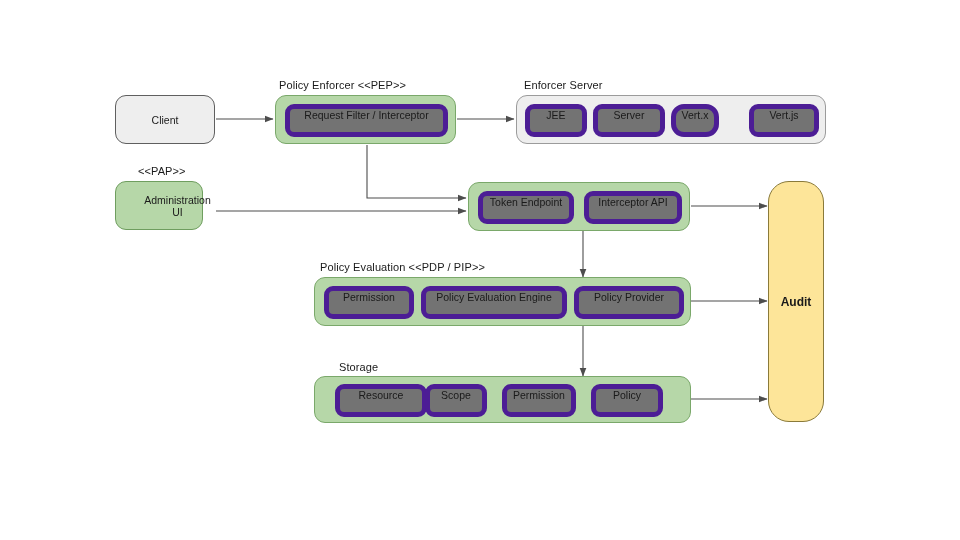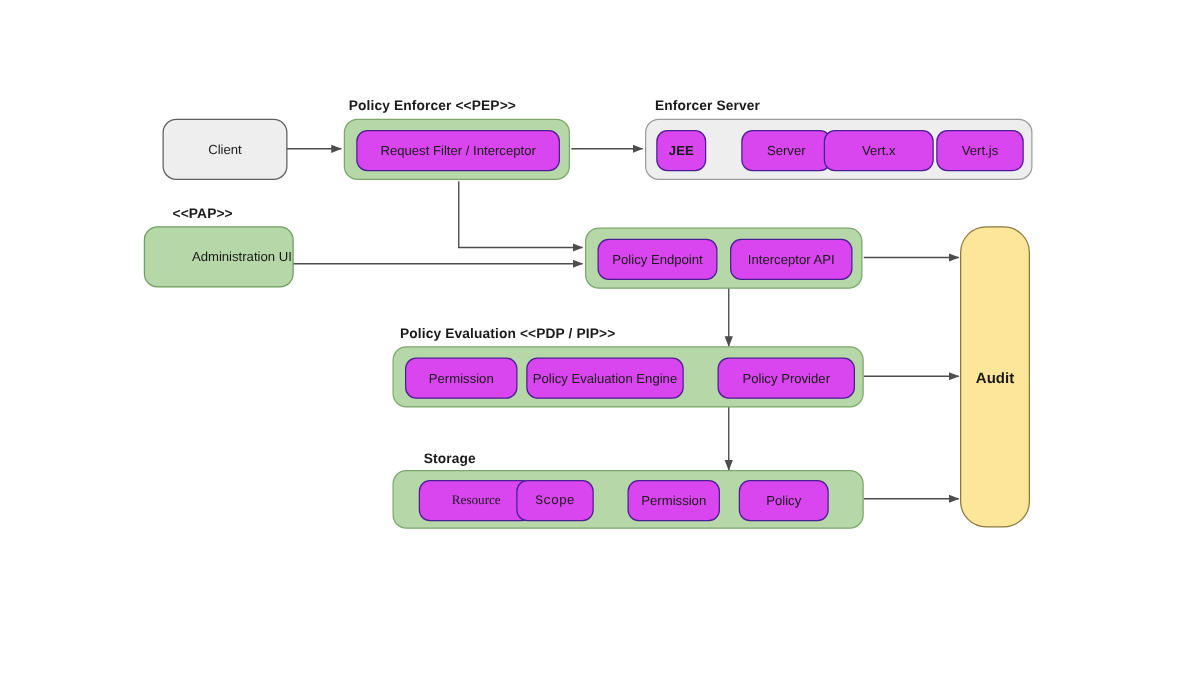"Policy Enforcer <<PEP>>" .grp-label { font-weight: bold -> normal }
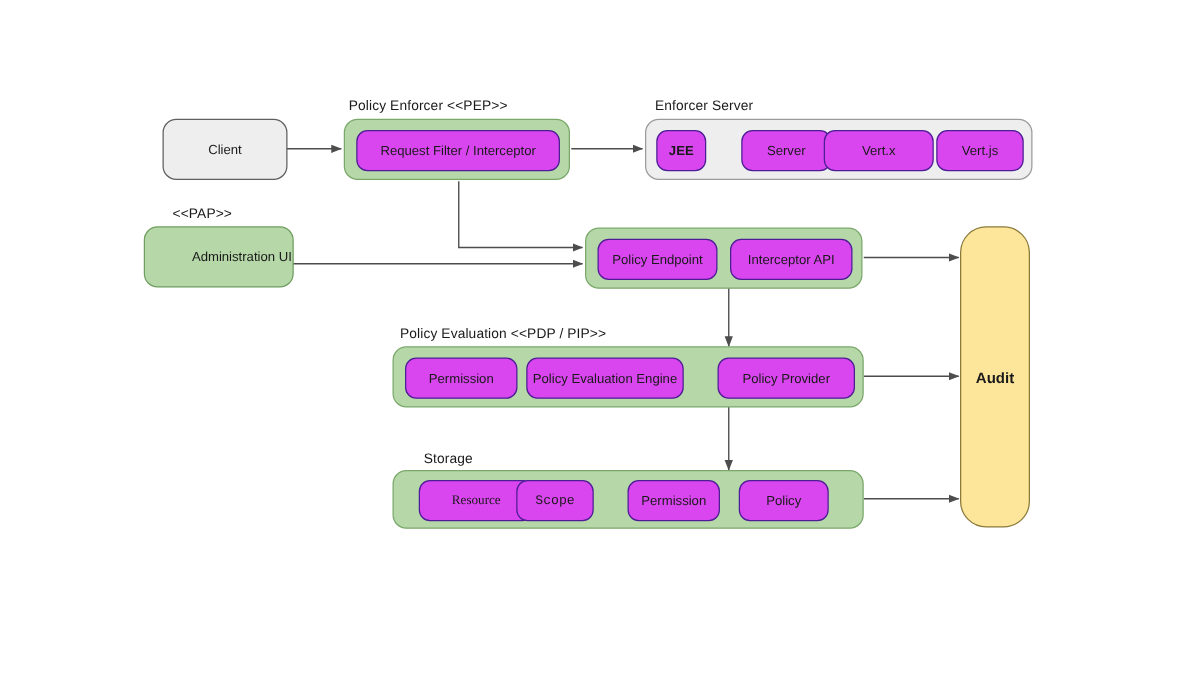"Client" div.node { left: 130px -> 115px }
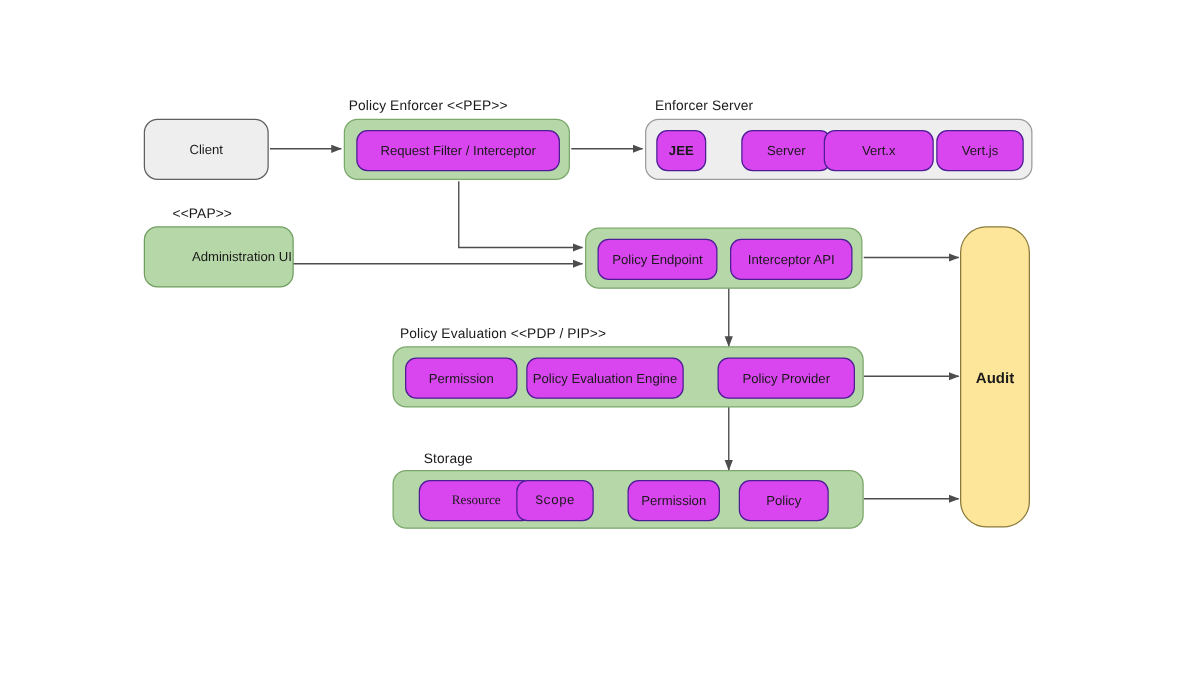"Request Filter / Interceptor" .chip { align-items: center -> none; background: #d946ef -> #737373; border: 1px solid #4c1d95 -> 5px solid #4c1d95 }
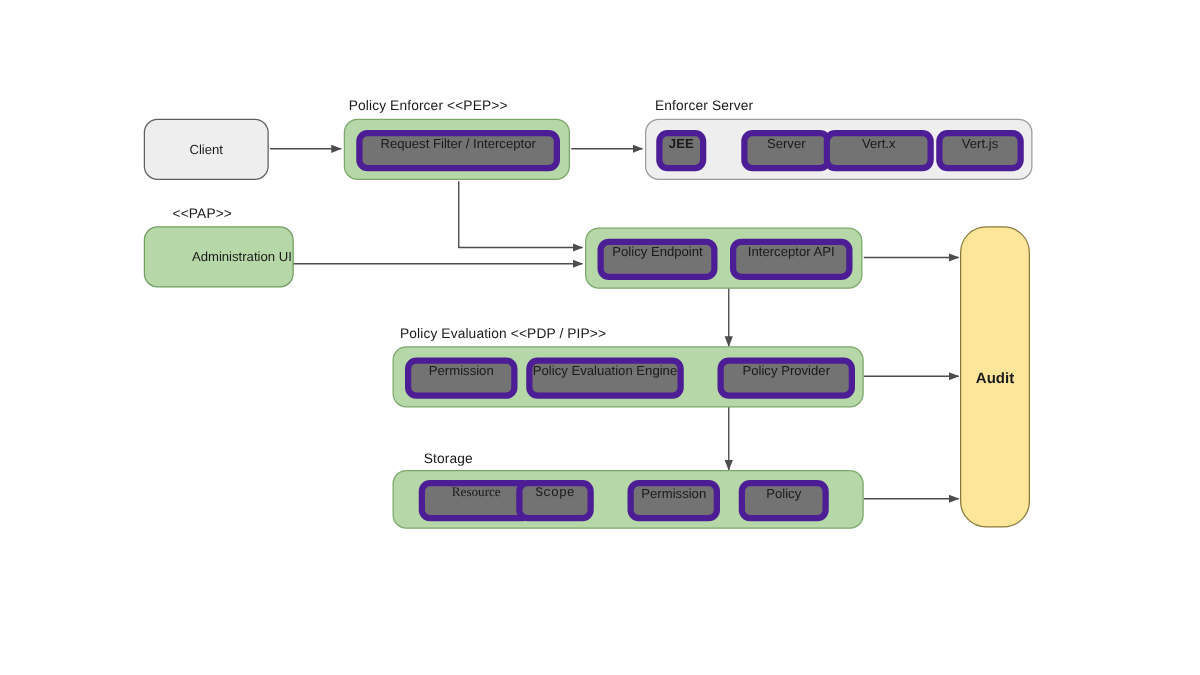"JEE" div.chip { font-weight: bold -> none; width: 40px -> 62px }
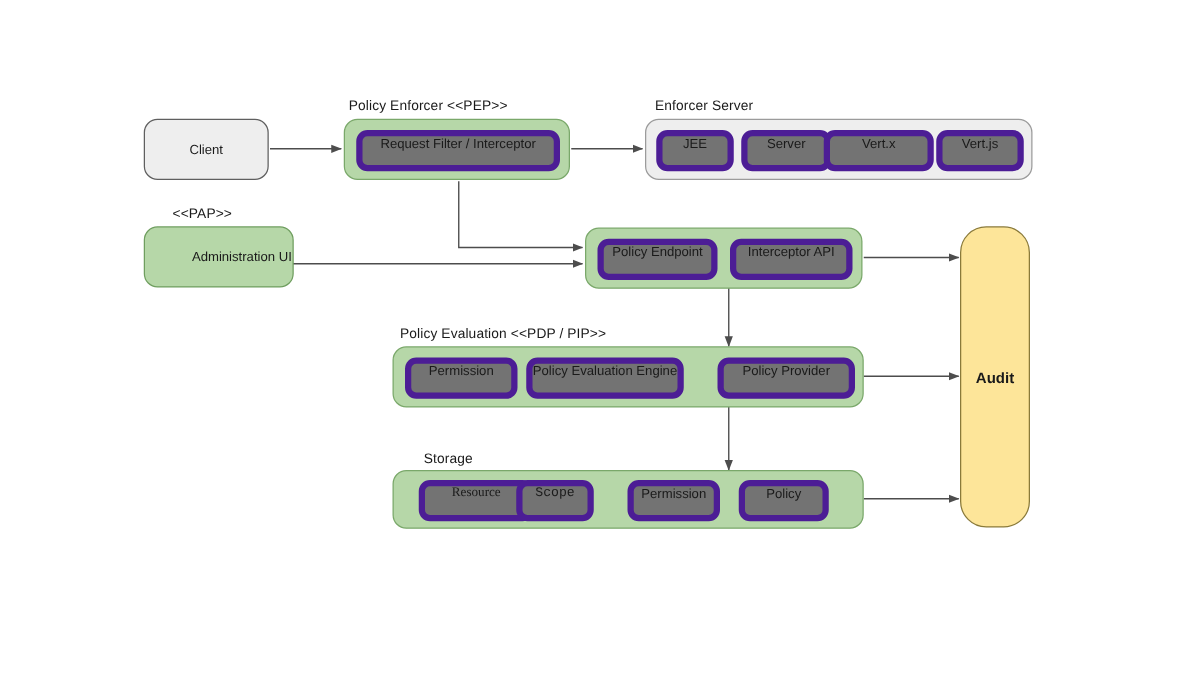"Vert.x" div.chip { border-radius: none -> 13px; left: 142px -> 154px; width: 88px -> 48px }
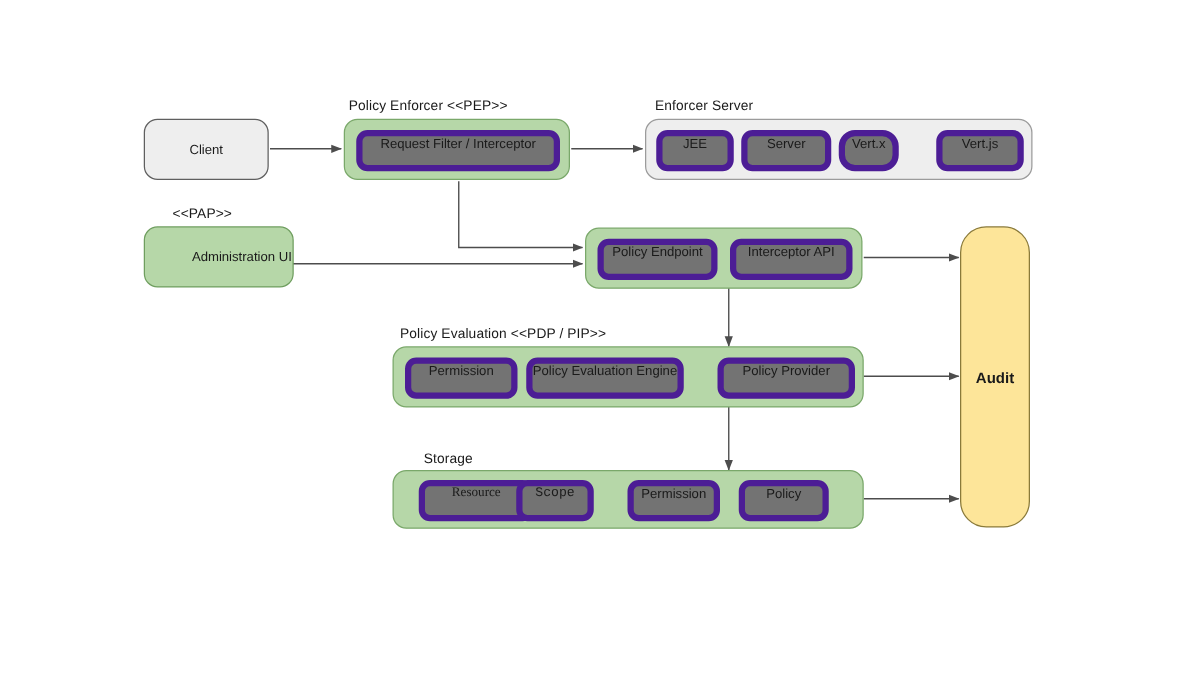"Administration UI" div.node { width: 120px -> 88px }
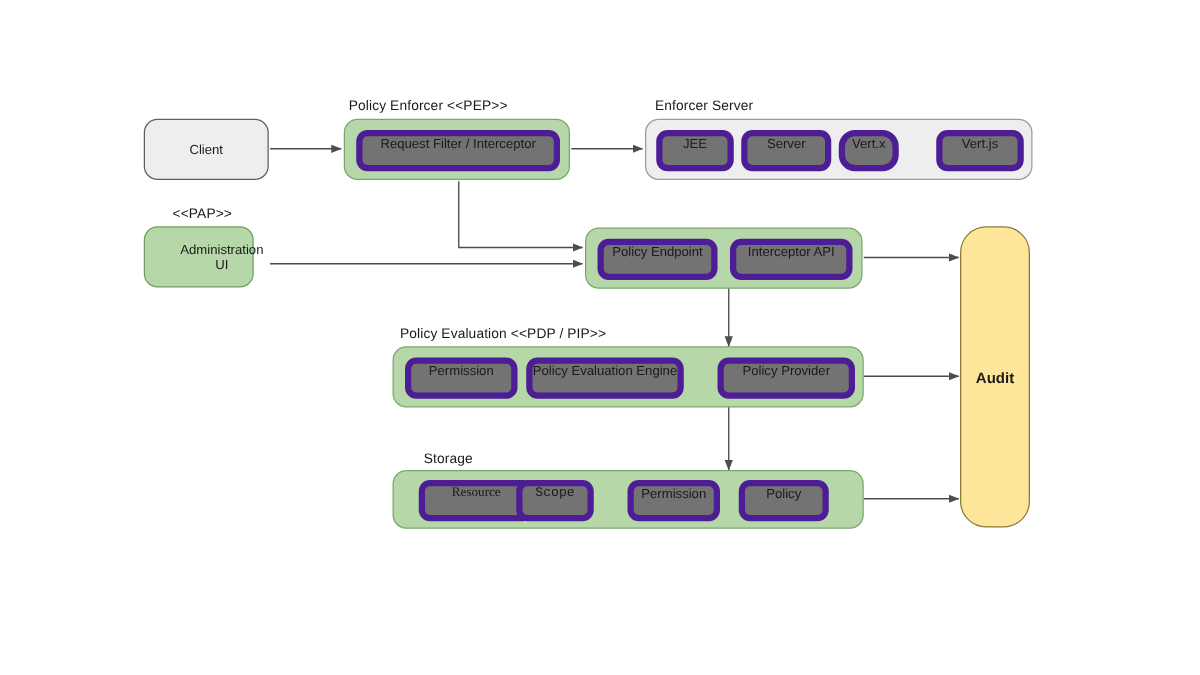"Policy Endpoint" span { text: Policy -> Token }
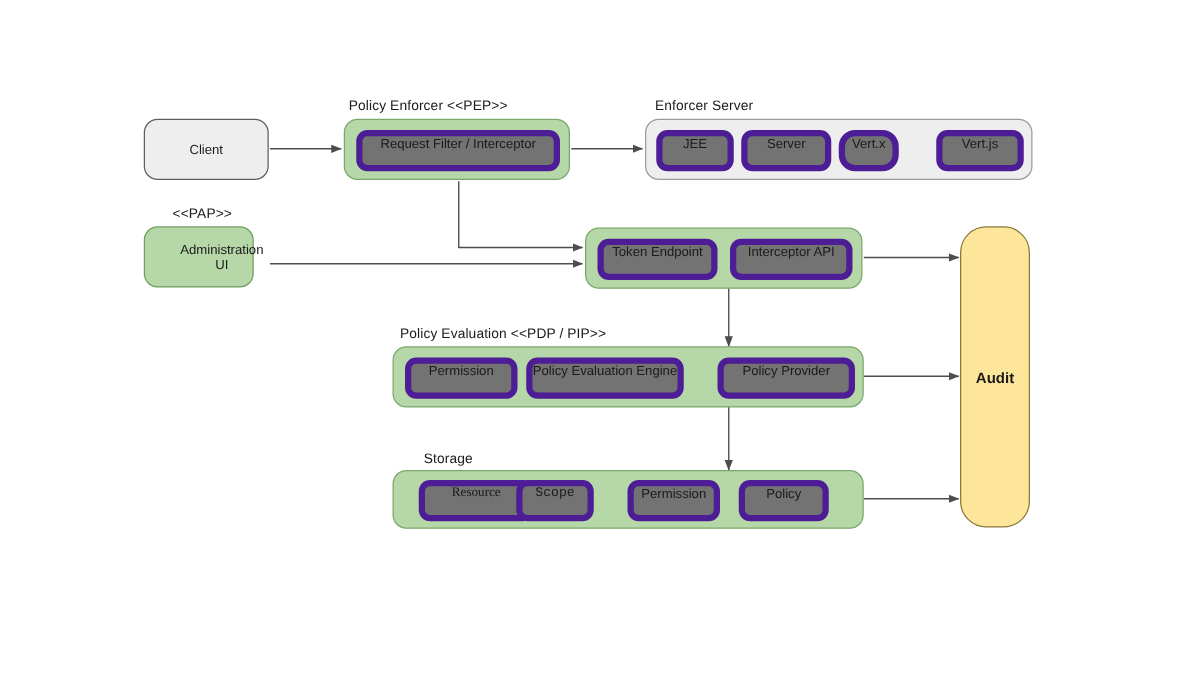"Policy Evaluation Engine" div.chip { width: 126px -> 146px }
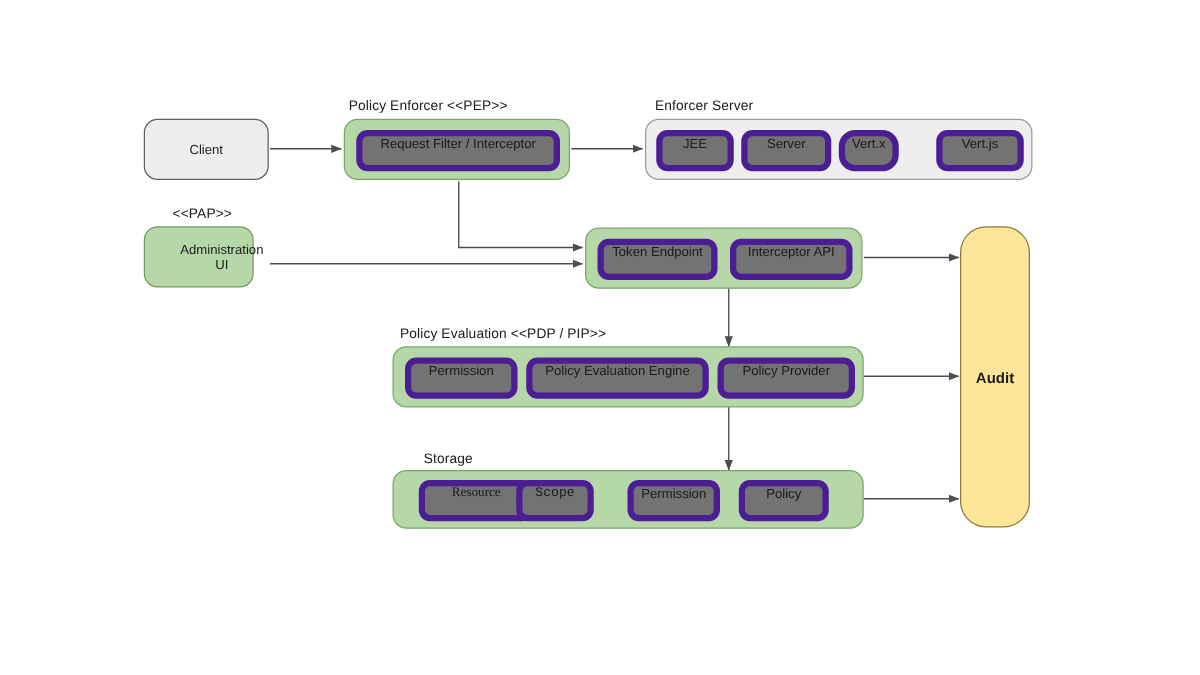"Resource" div.chip { font-family: Liberation Serif, serif -> none }
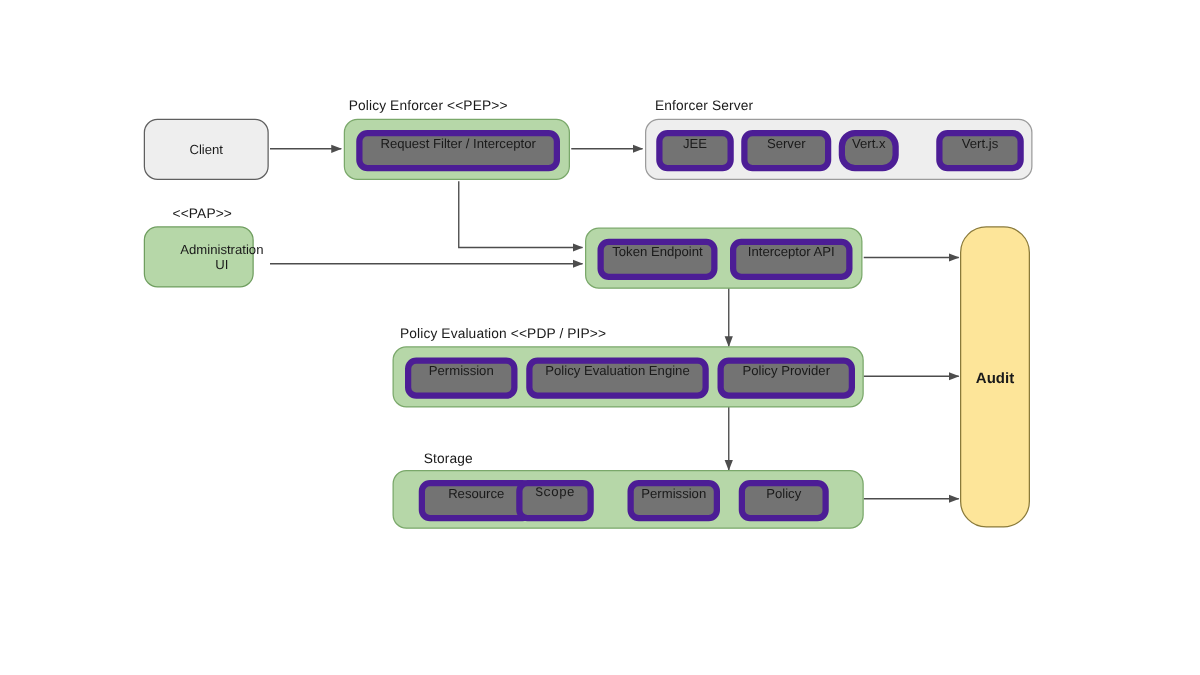"Scope" div.chip { font-family: Liberation Mono, monospace -> none; left: 98px -> 110px }
